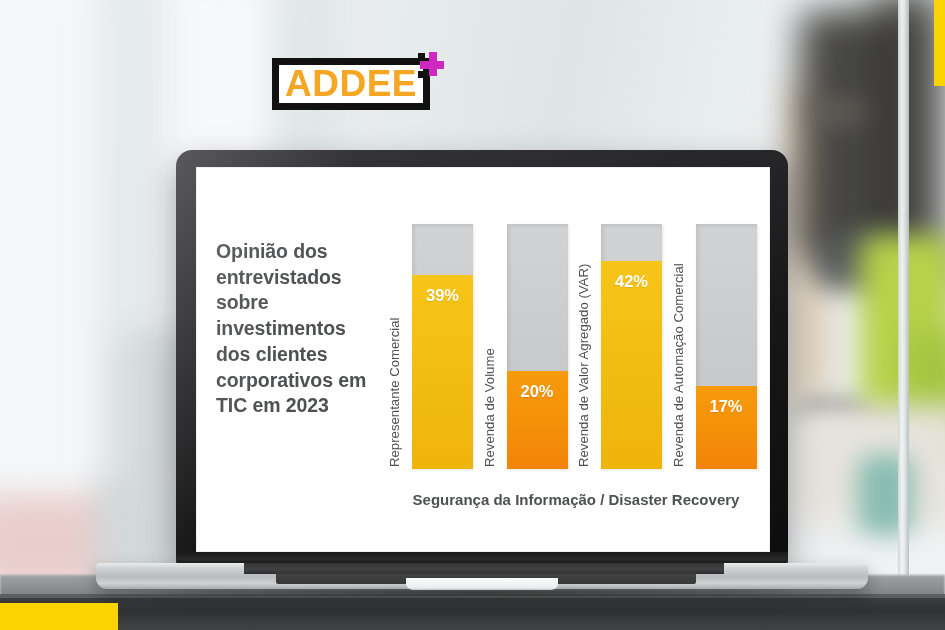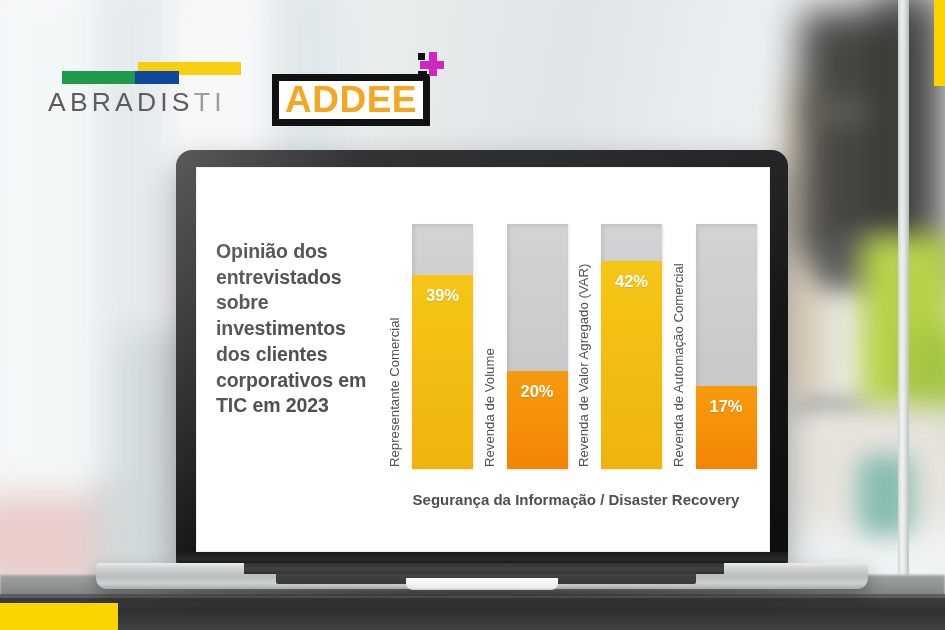"ABRADISTI" div.abradisti { html: <div> <div> <span></span> <span></span> <span></span> </div> <div><span>ABRADIS</span><span>TI</span></div> </div> -> none }
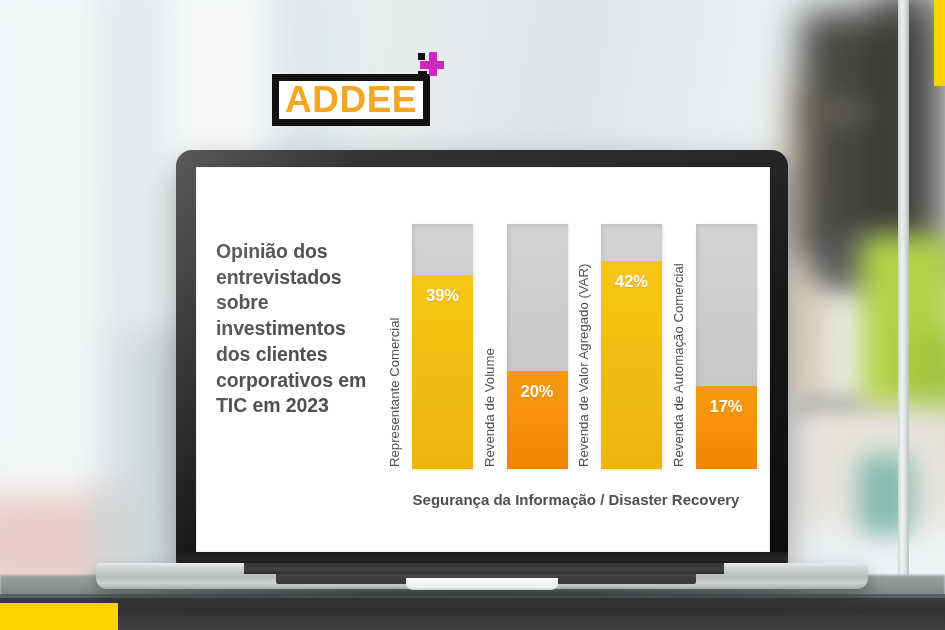"ADDEE" .addee { top: 74px -> 58px }
